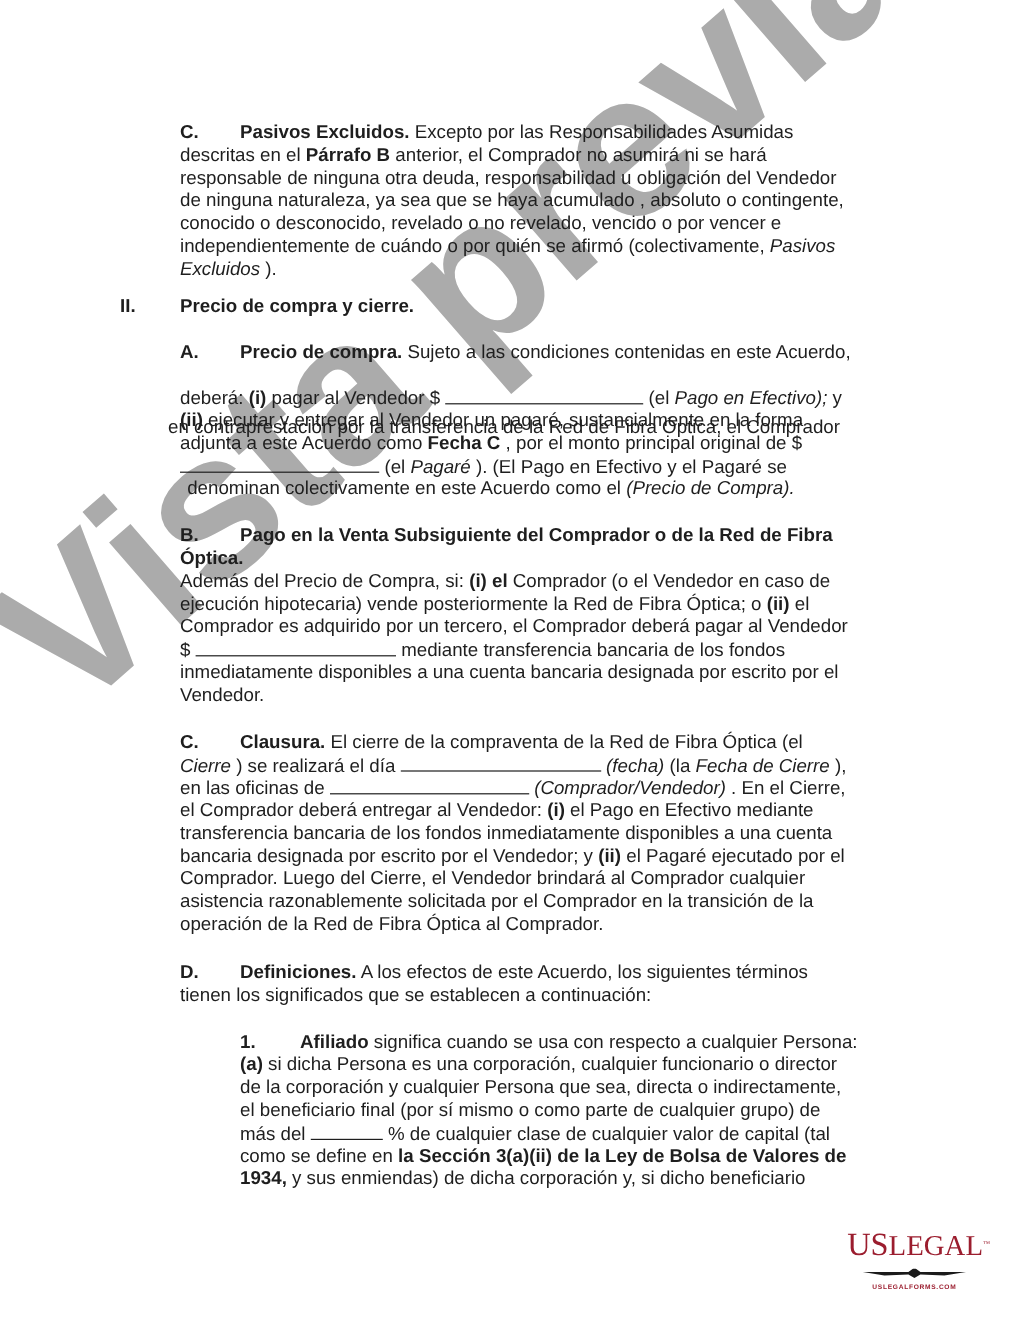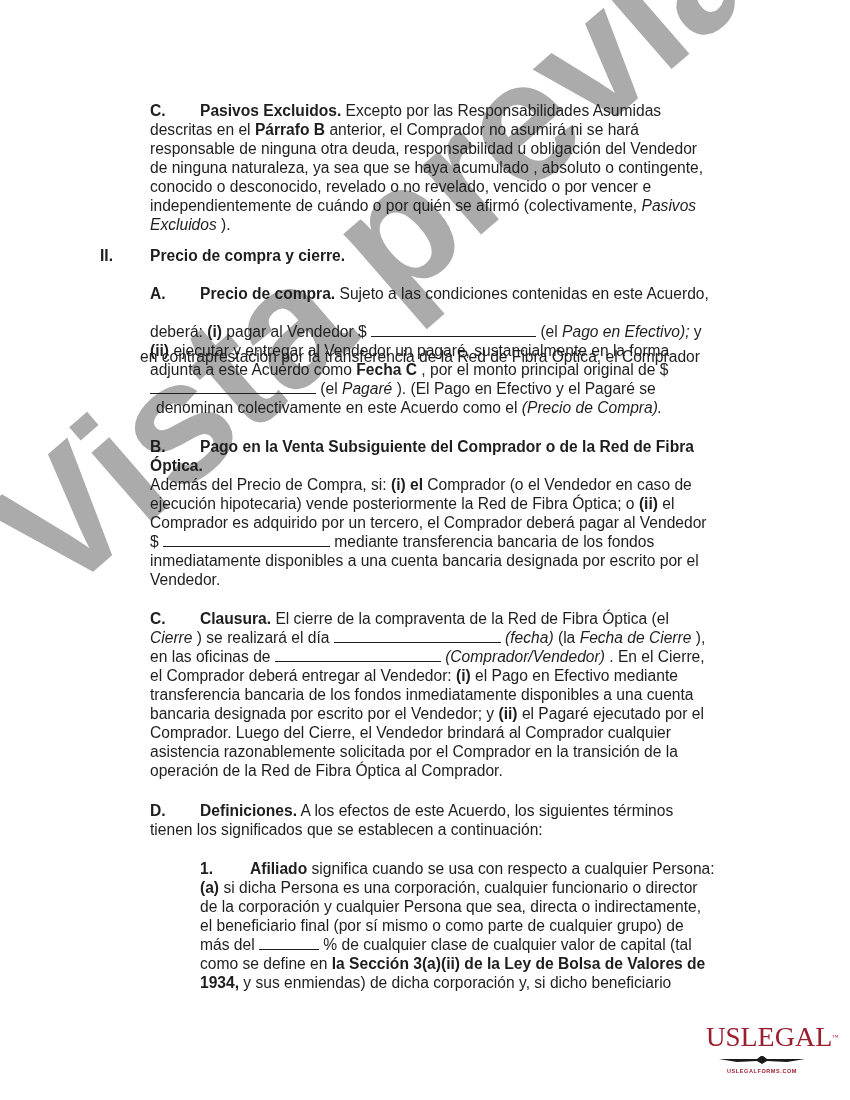"LEGAL" .logo-main .small { font-size: 28px -> 24px }
